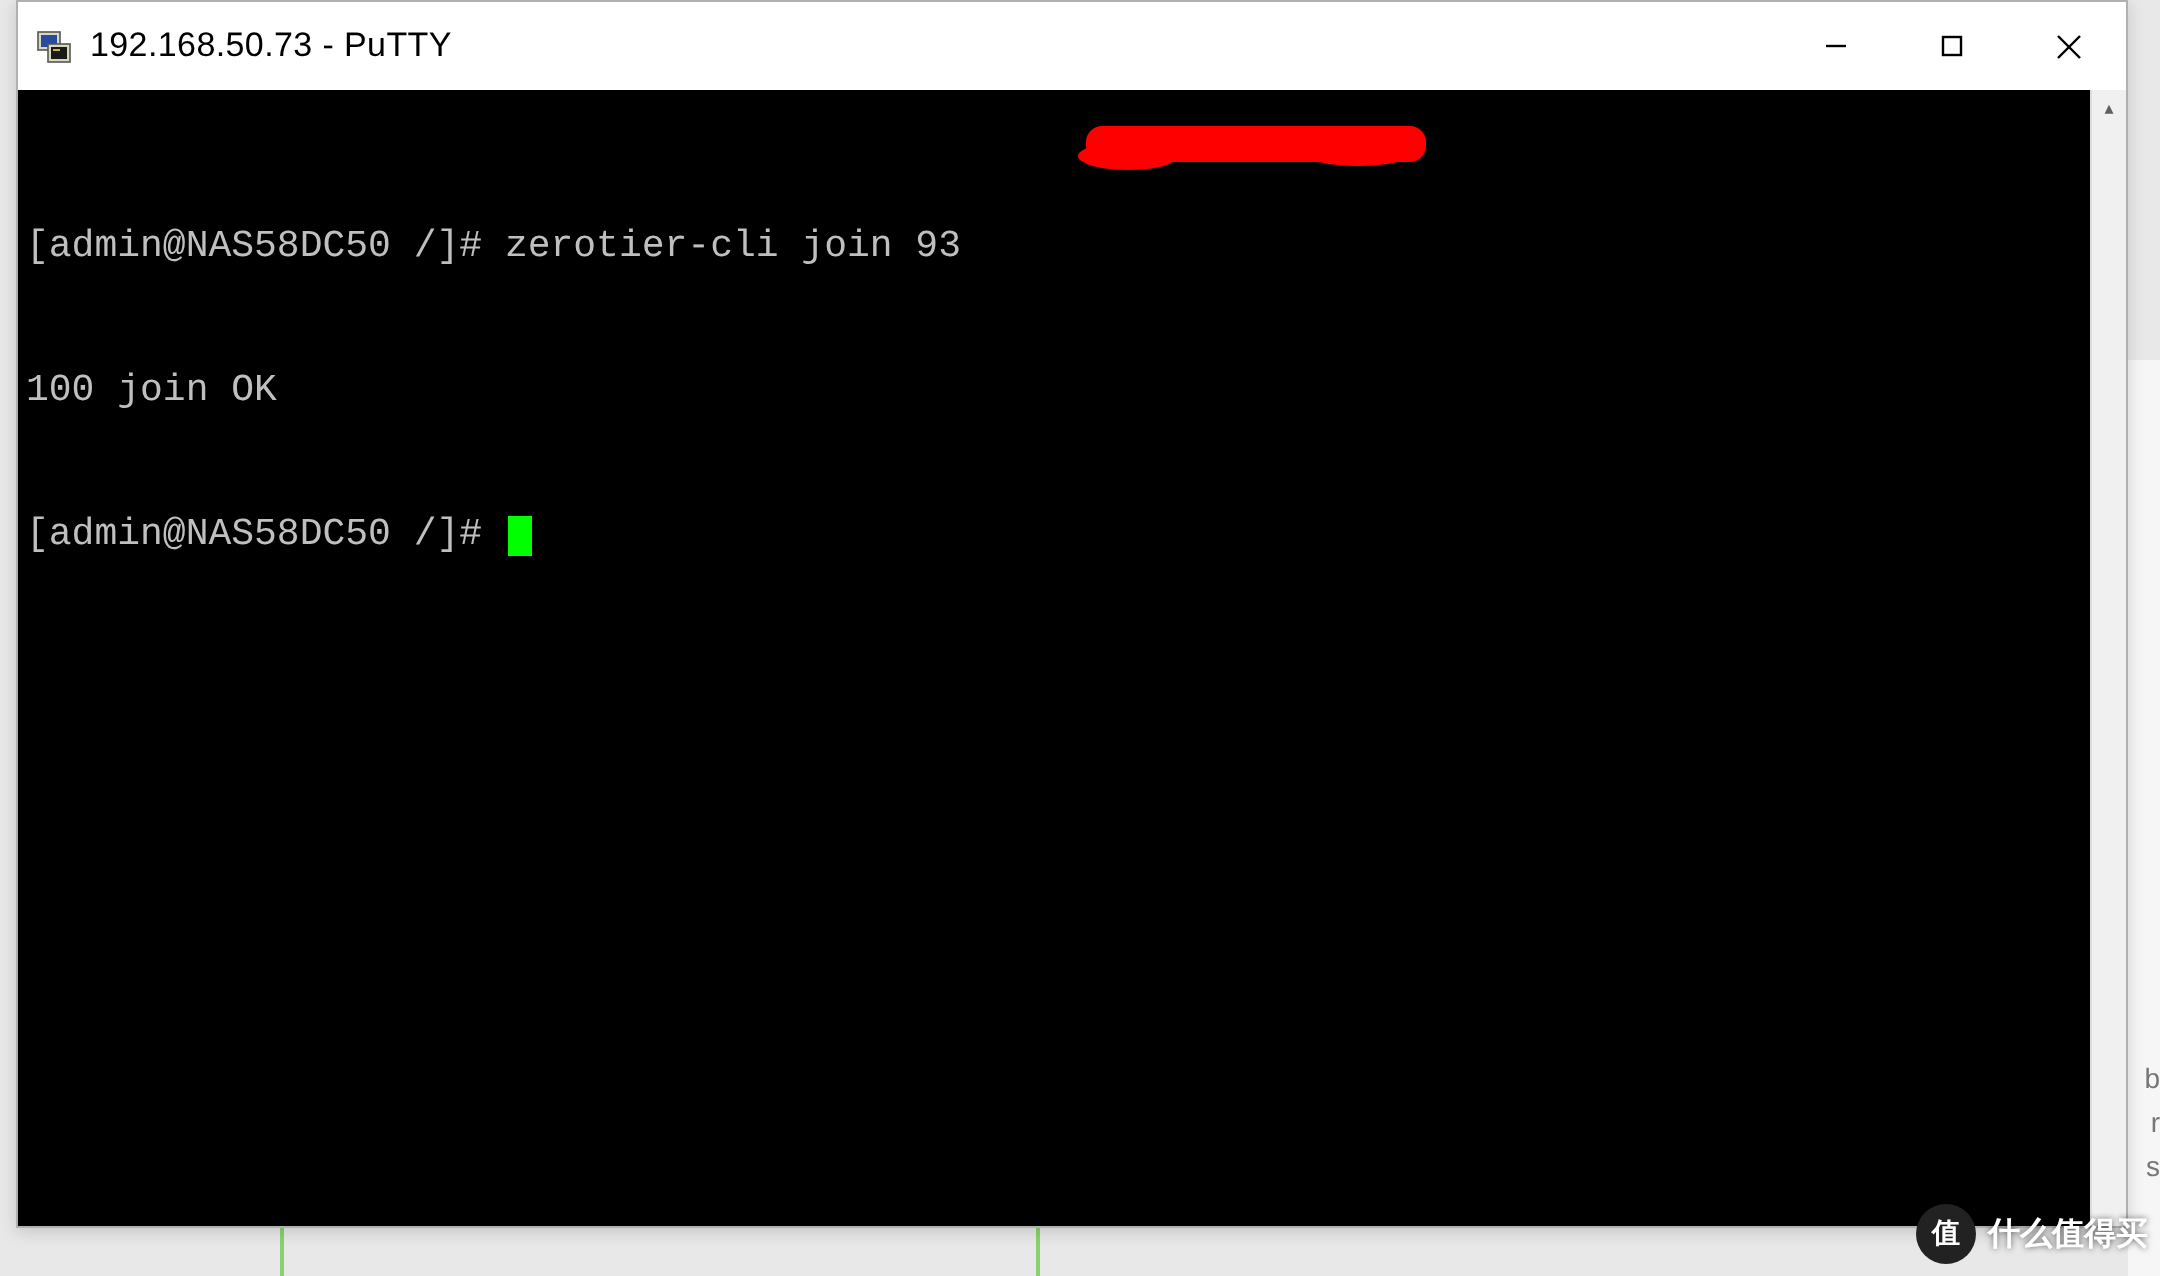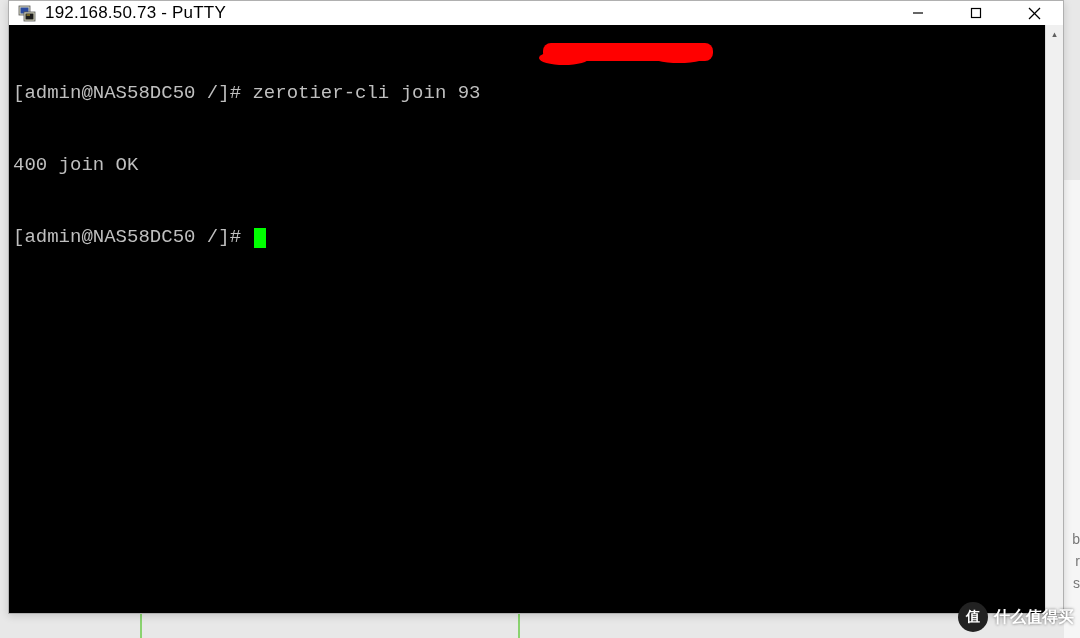"192.168.50.73 - PuTTY" .titlebar { height: 24px -> 44px }
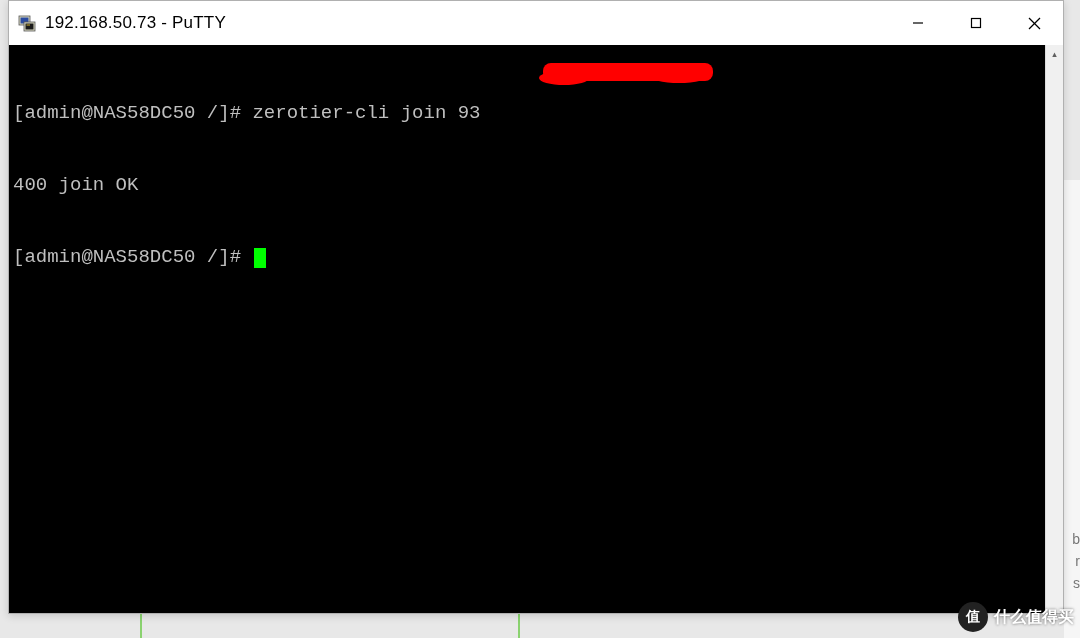"[admin@NAS58DC50 /]# zerotier-cli join" .terminal { padding: 8px 8px 8px 4px -> 18px 8px 8px 4px }
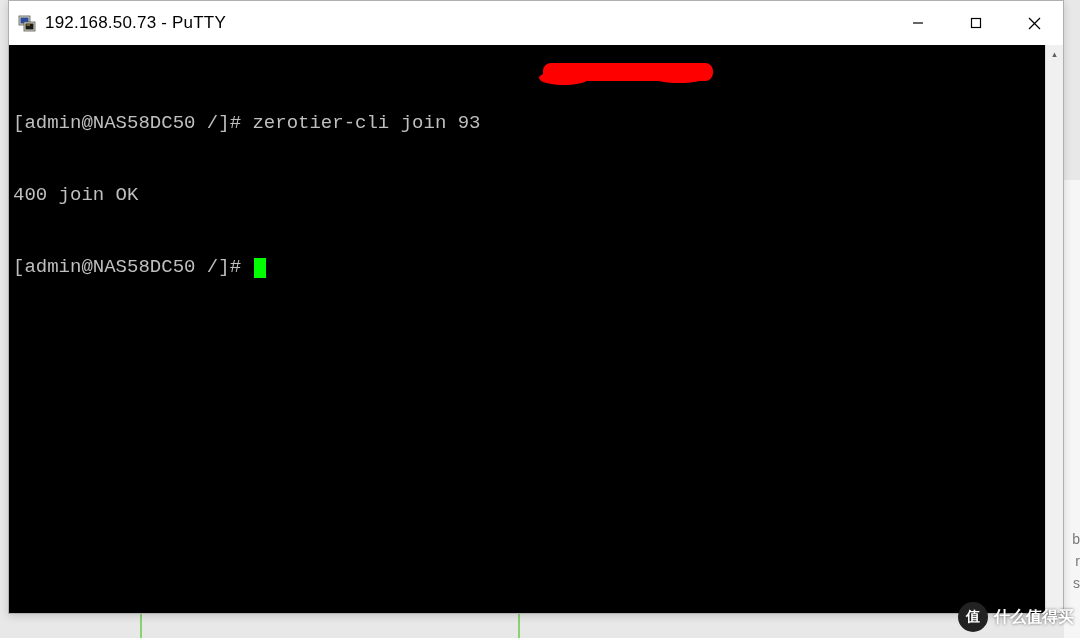"400 join OK" span.term-line { text: 400 -> 100 }
